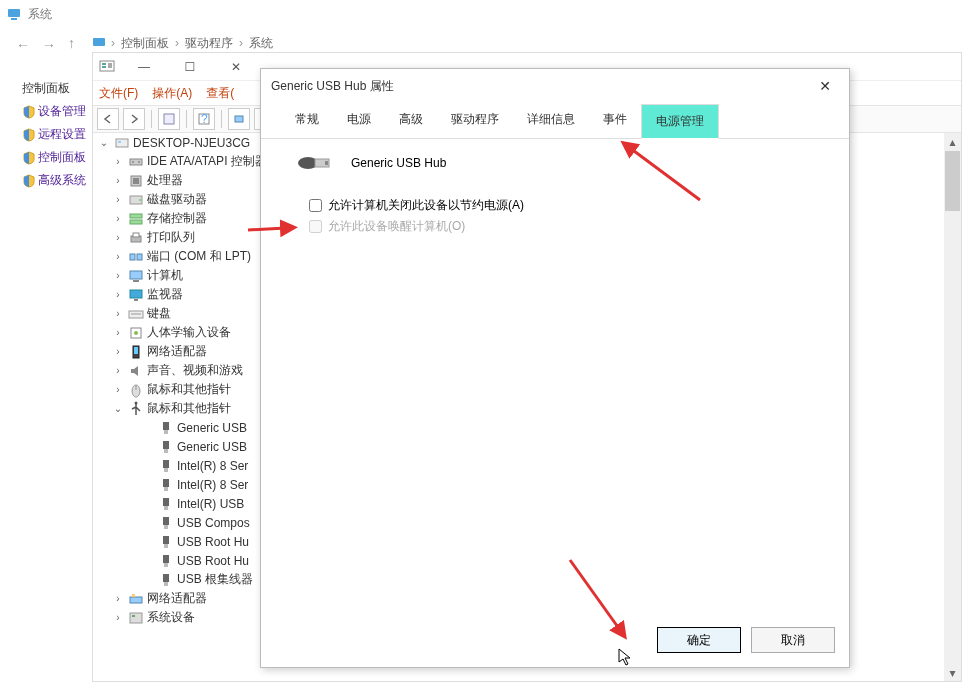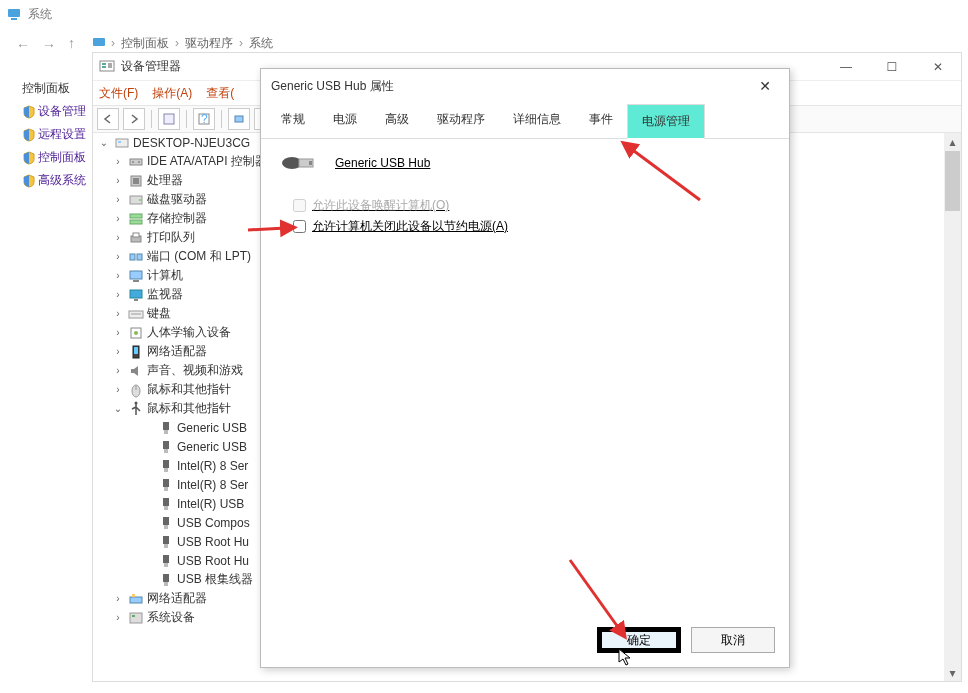"设备管理器" span.title { html: <span>设备管理器</span> -> none }
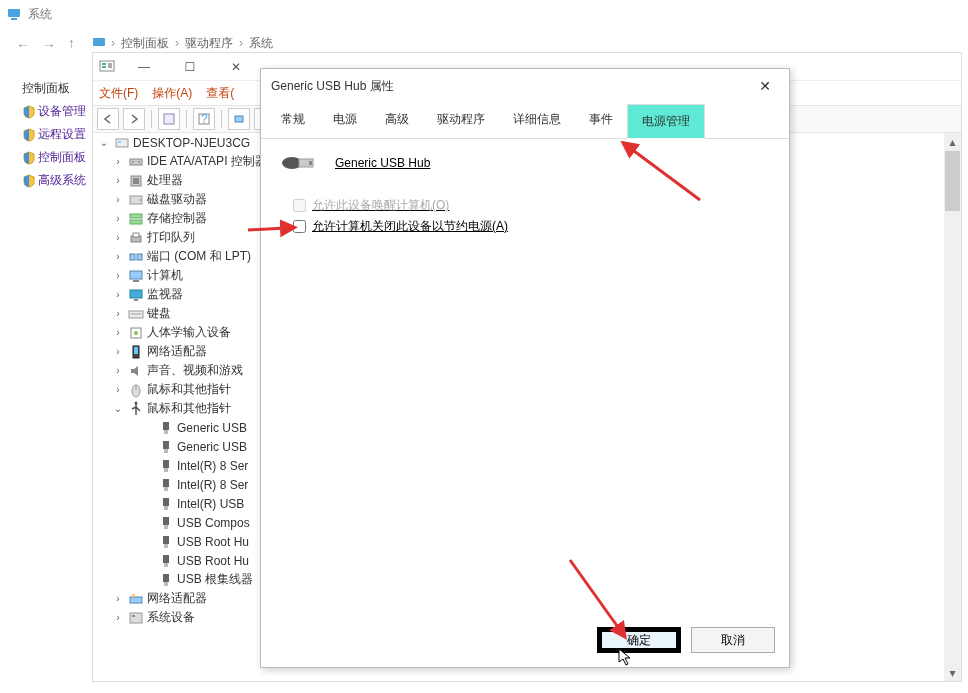"Generic USB Hub 属性" .prop-dialog { width: 530px -> 590px }
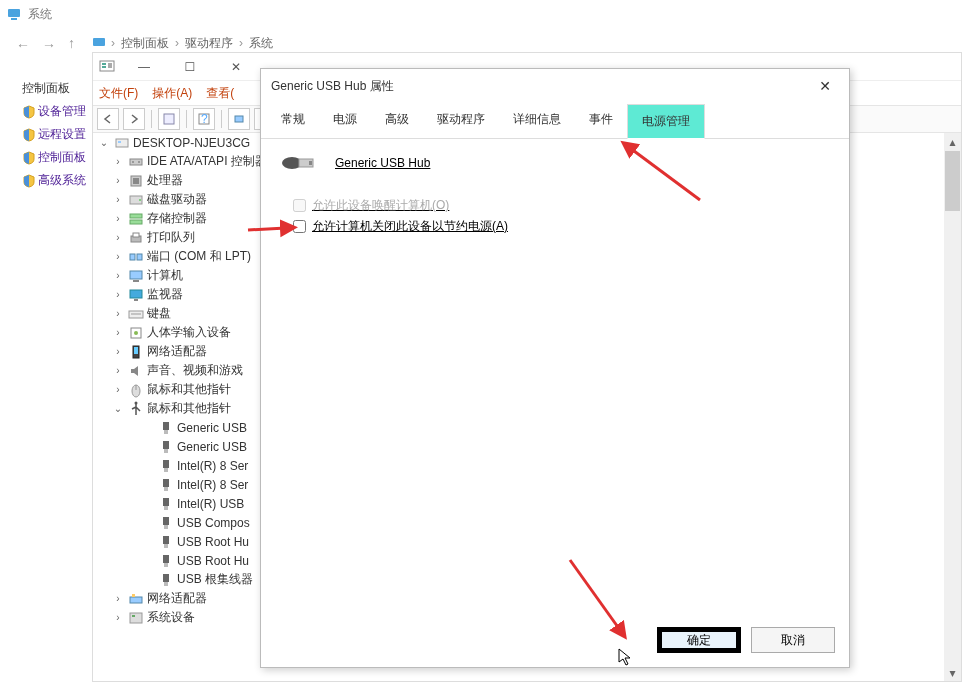"常规" .prop-tabs { padding-left: 6px -> 20px }
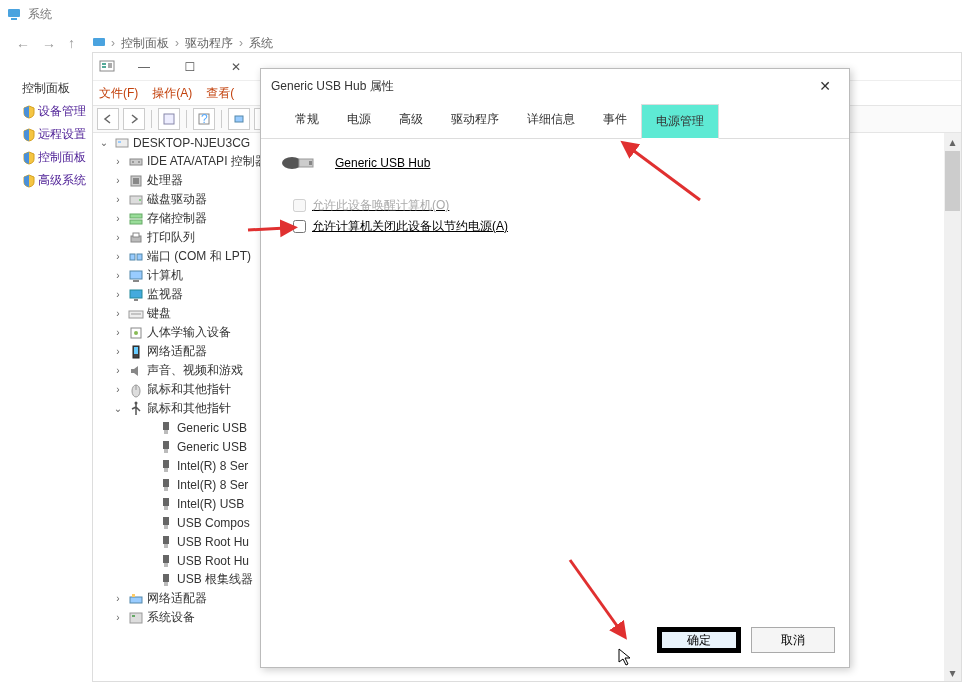"Generic USB Hub" .prop-body { padding: 14px 20px -> 14px 36px; text-decoration: underline -> none }
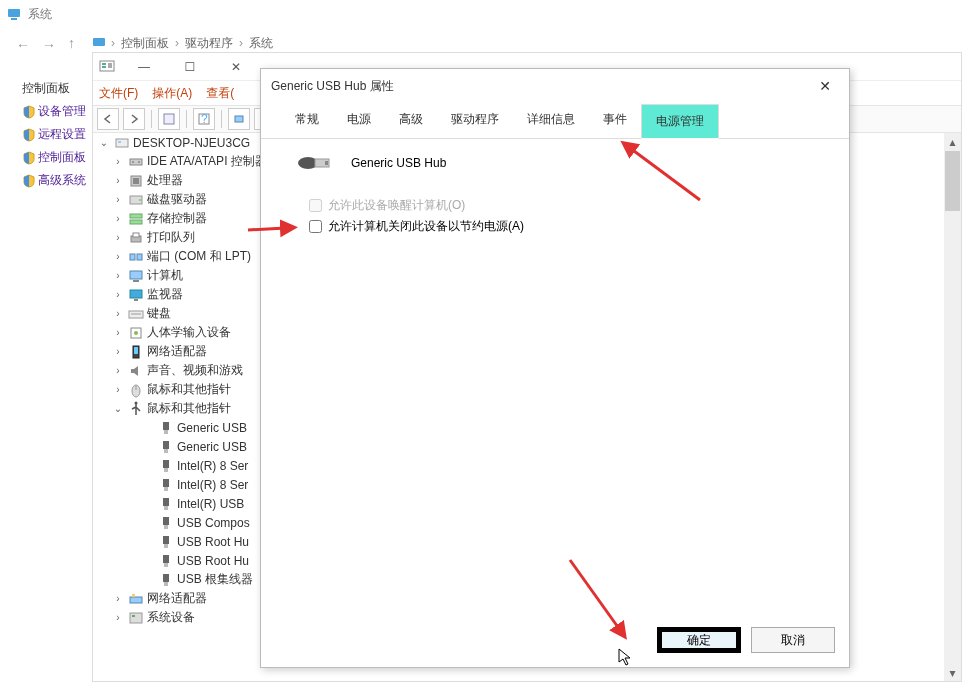"允许此设备唤醒计算机(O)" div.cb-row { order: before "允许计算机关闭此设备以节约电源(A)" -> after "允许计算机关闭此设备以节约电源(A)" }
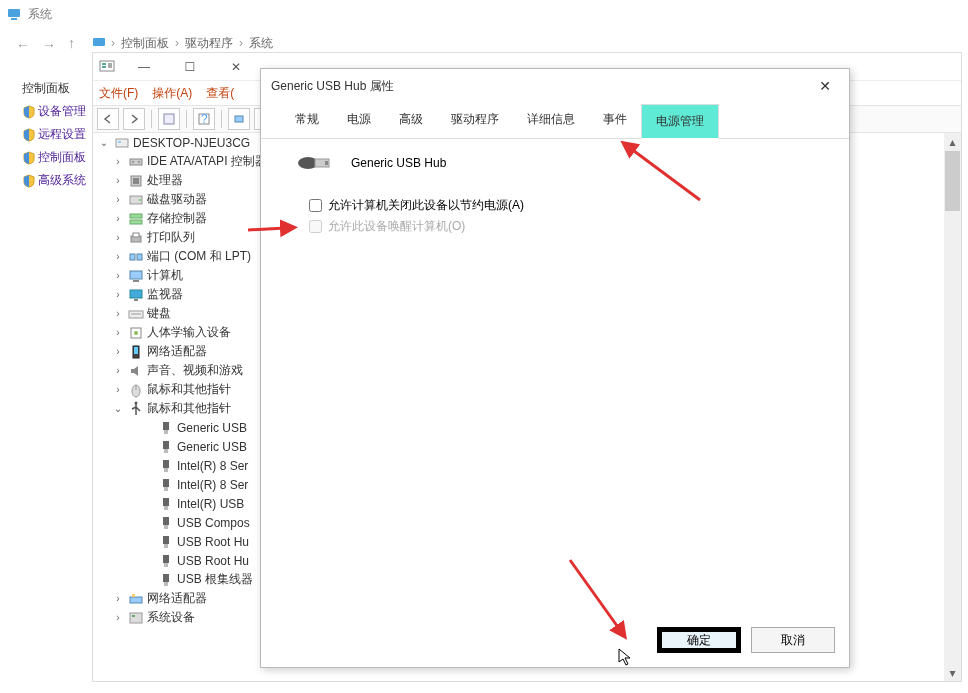"确定" .prop-buttons .btn.primary { border: 5px solid #000000 -> 1px solid #000000 }
